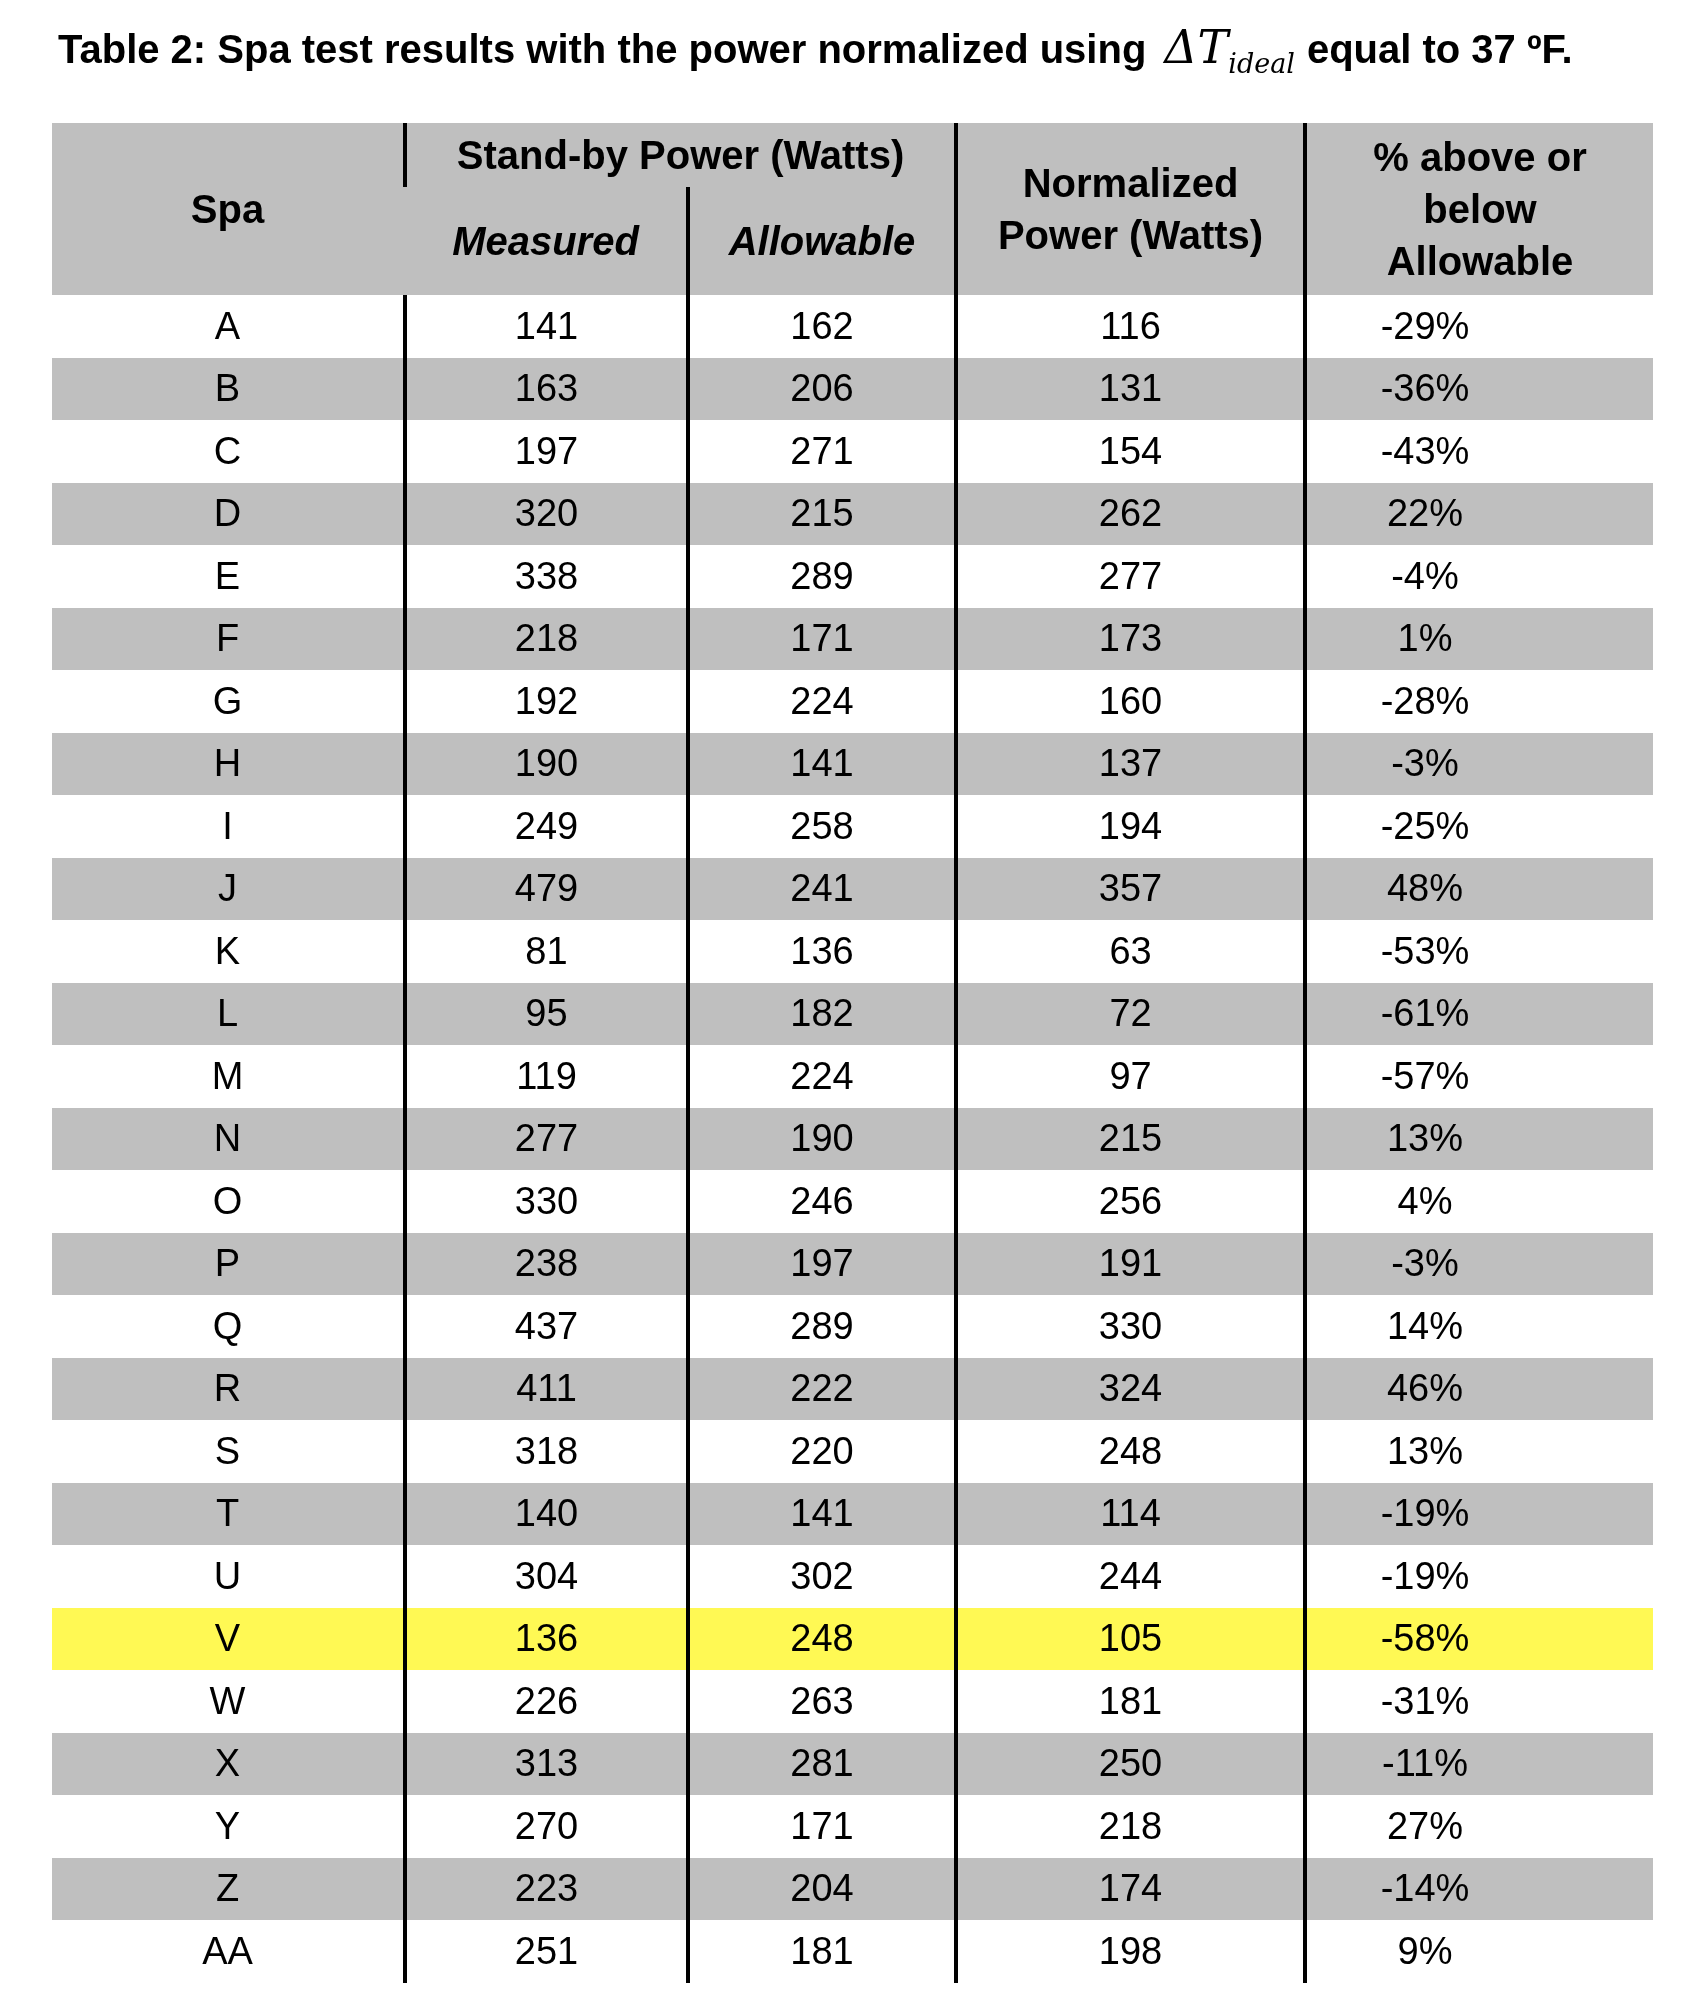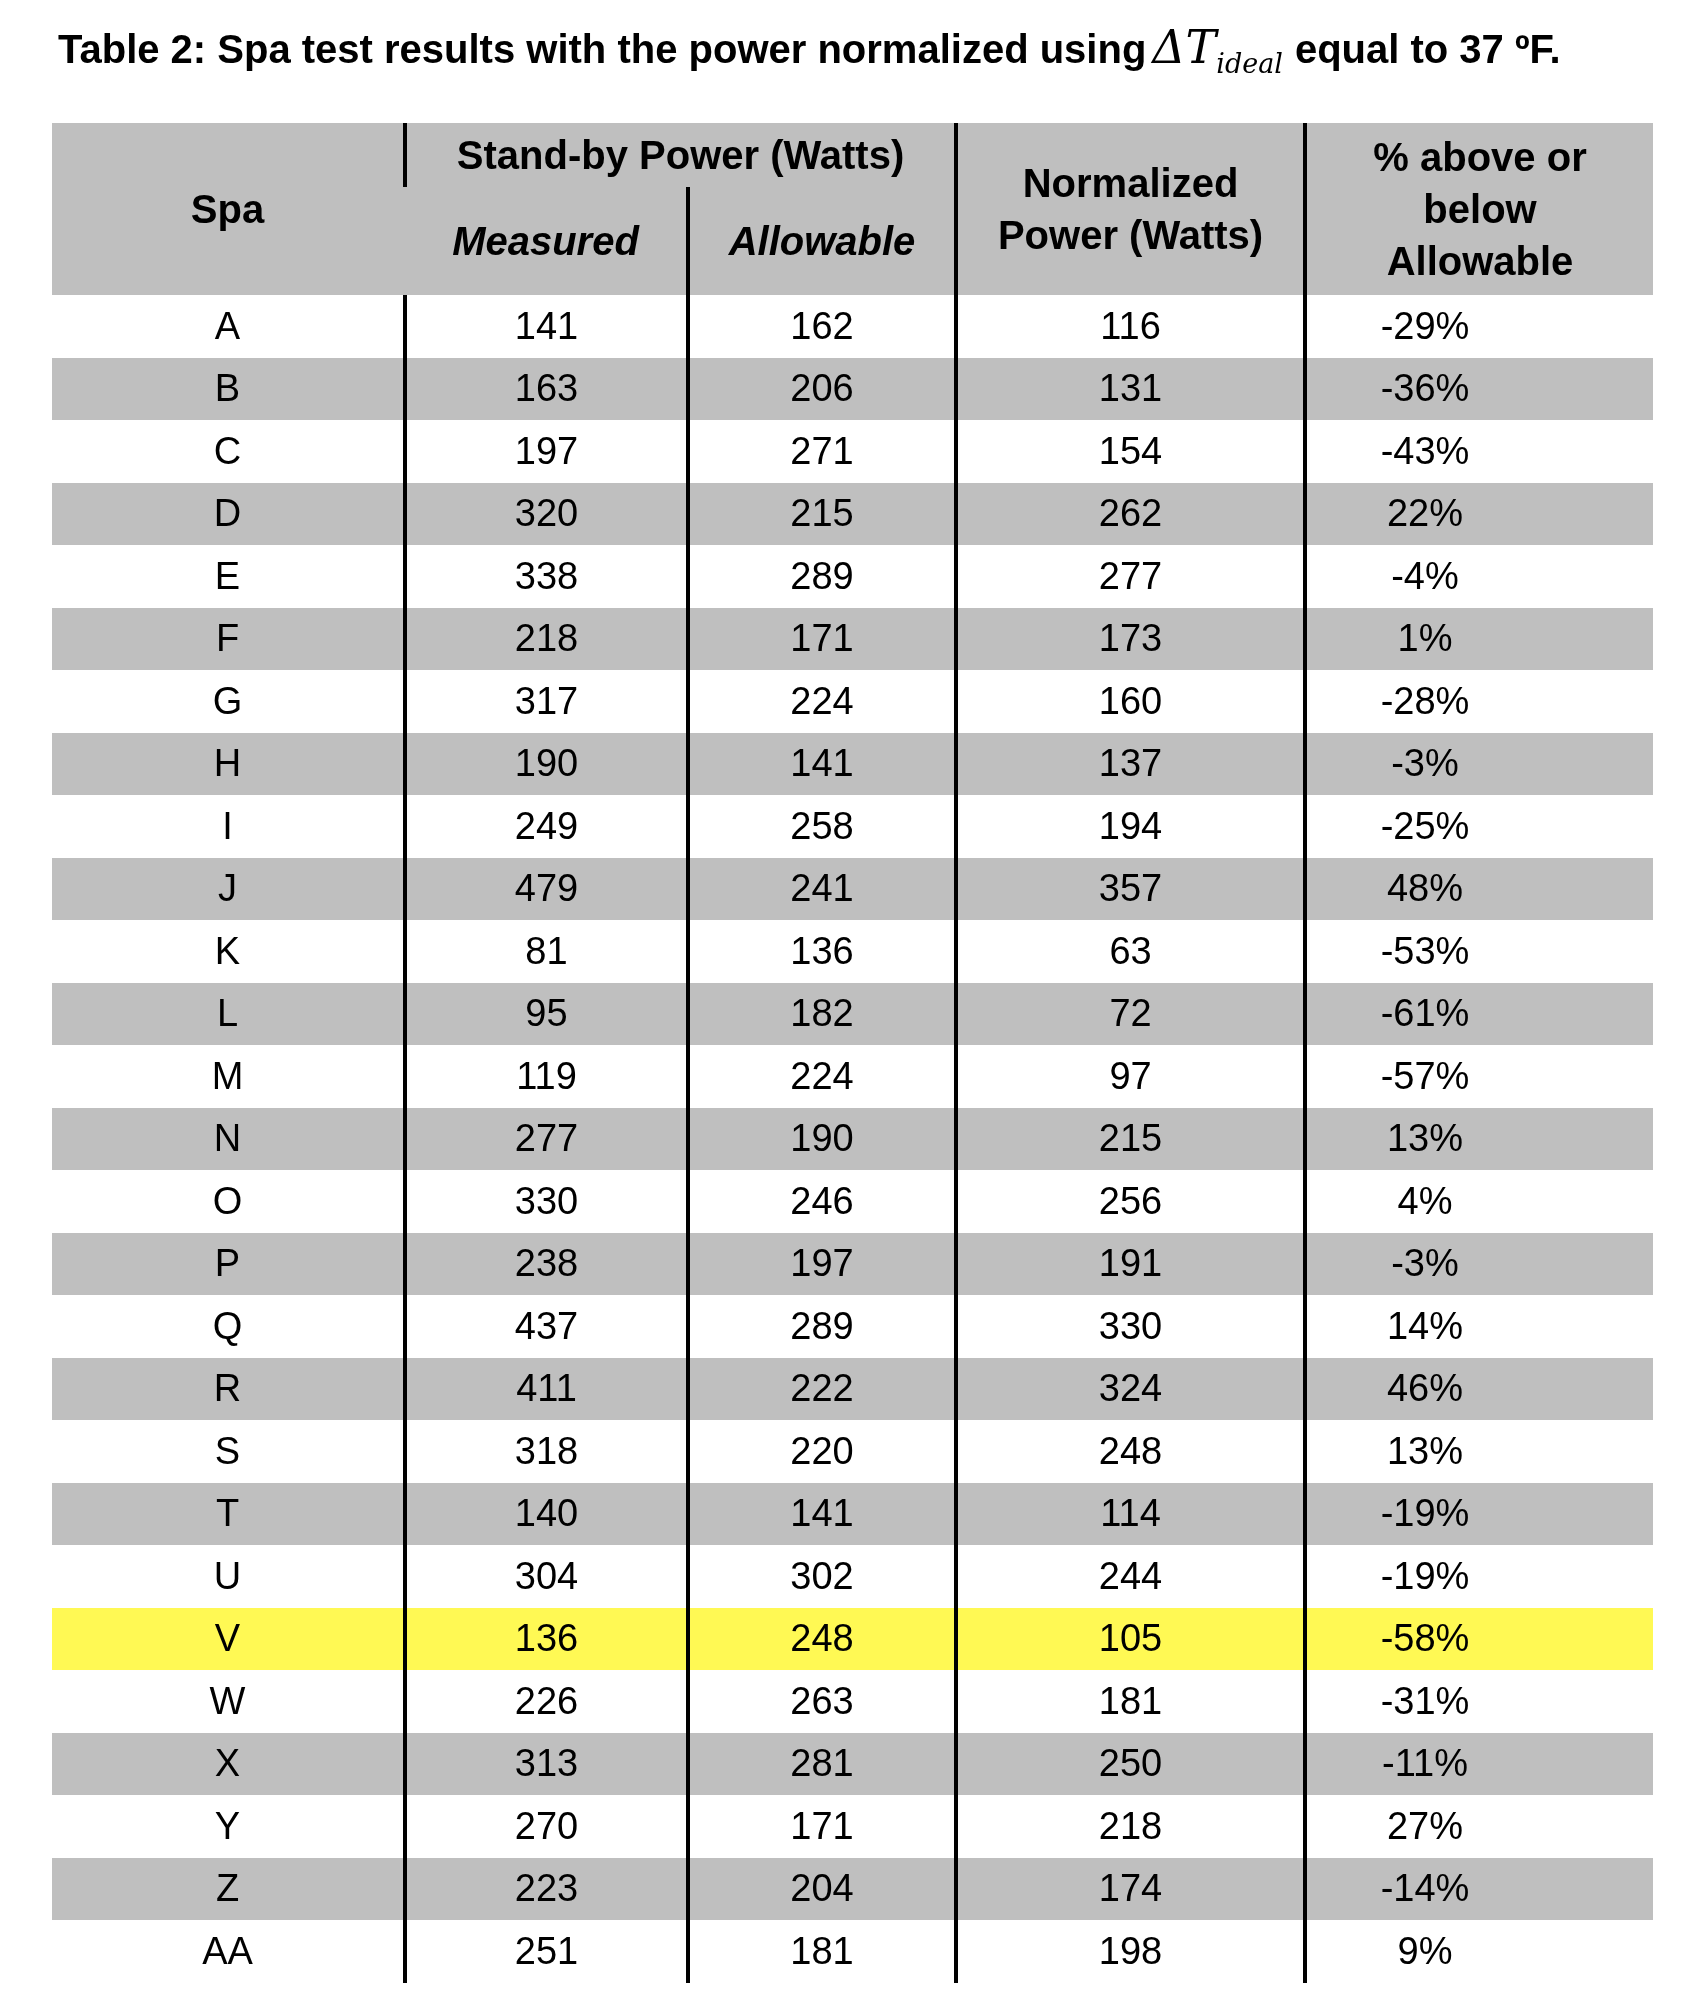"ΔTideal" .caption .math { margin: 0 12px 0 6px -> 0 12px 0 18px }
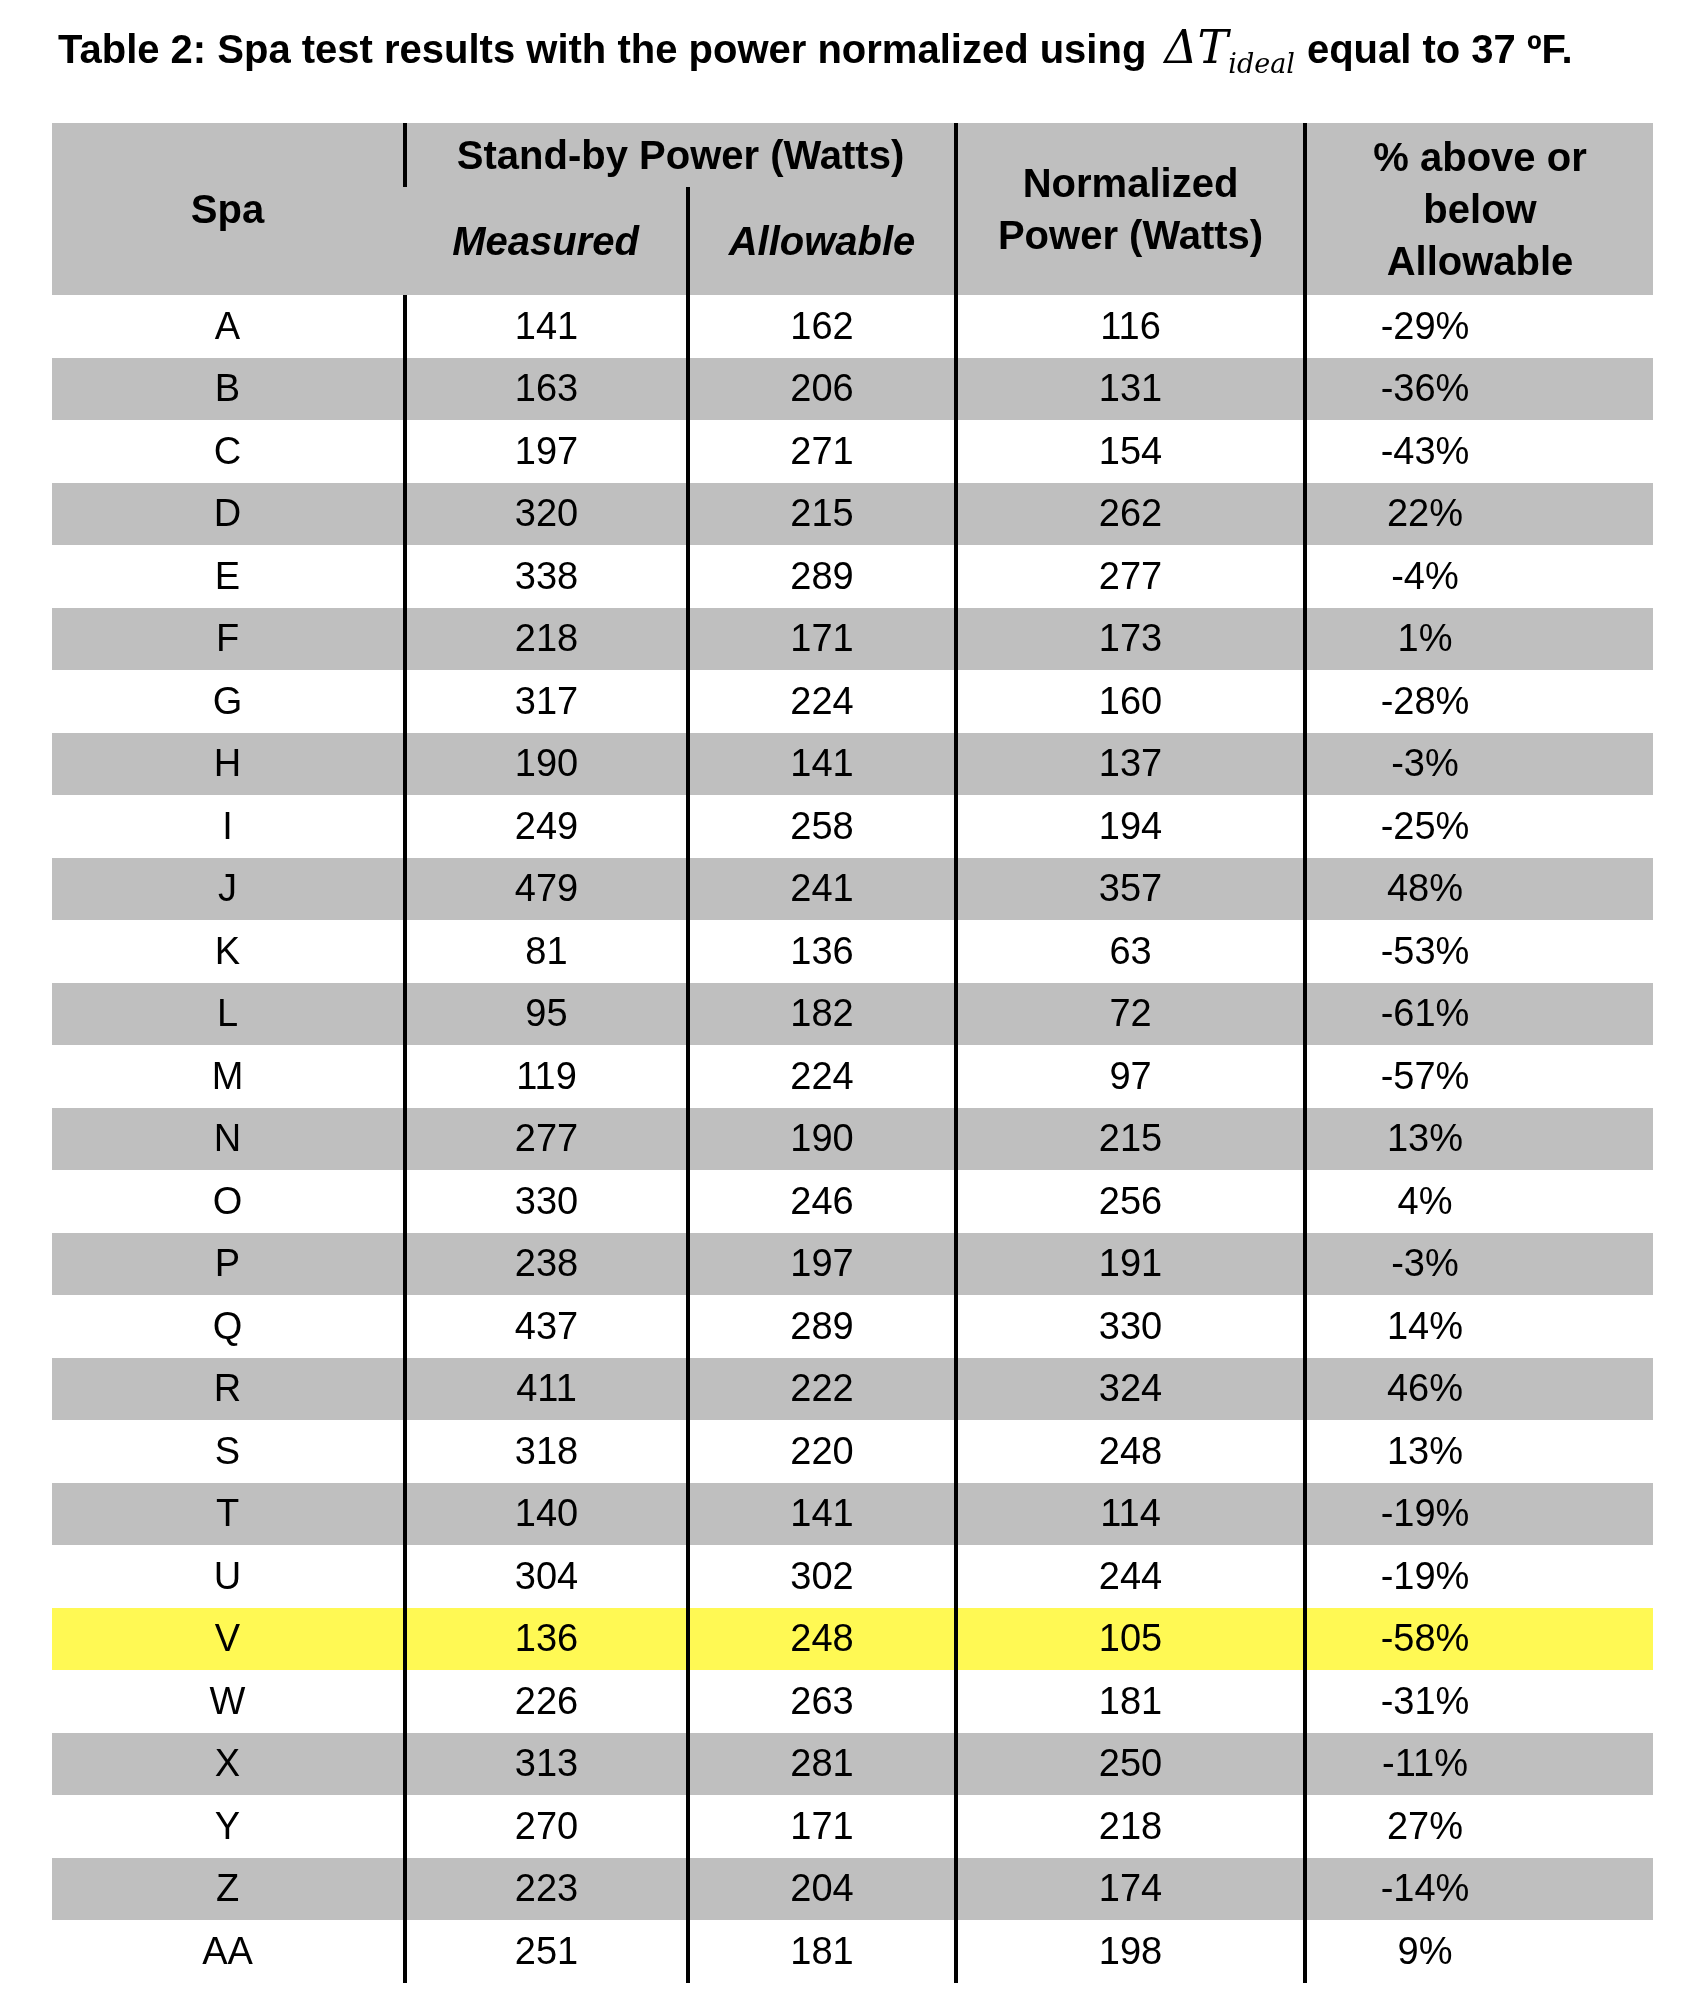"317" td.td-num { text: 317 -> 192 }
